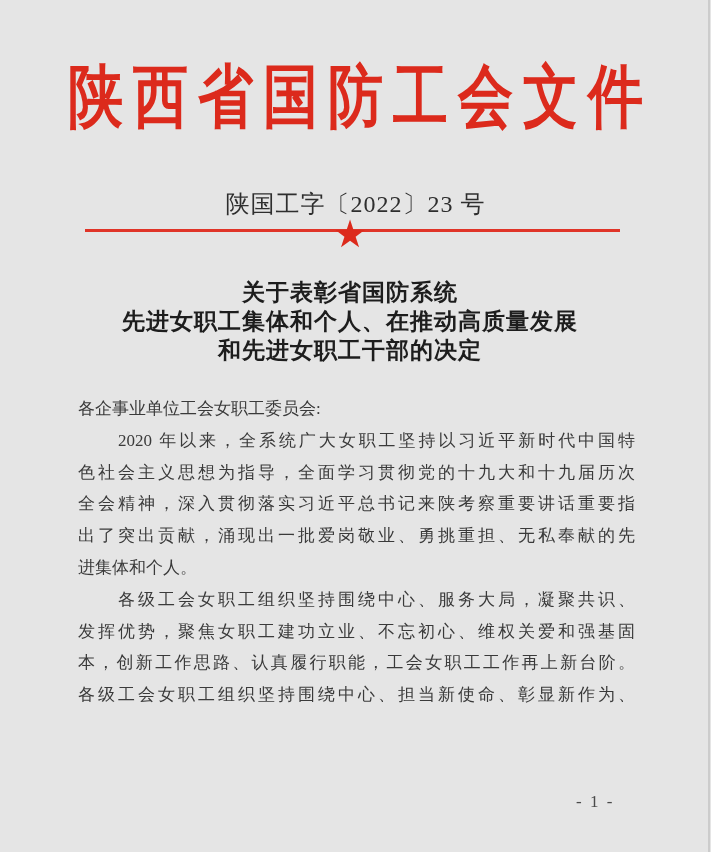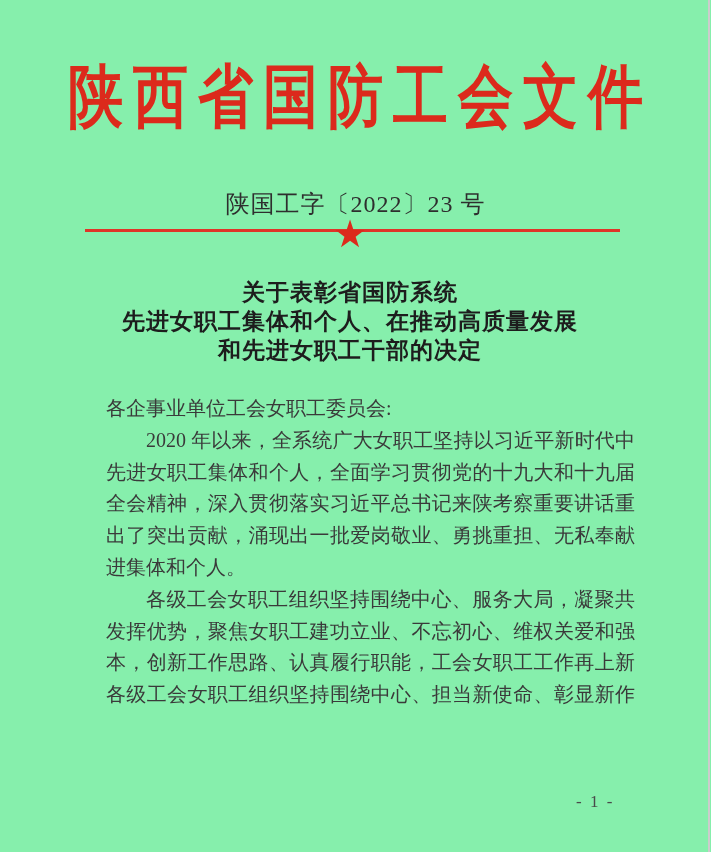"陕西省国防工会文件" .page { background: #86efac -> #e5e5e5 }
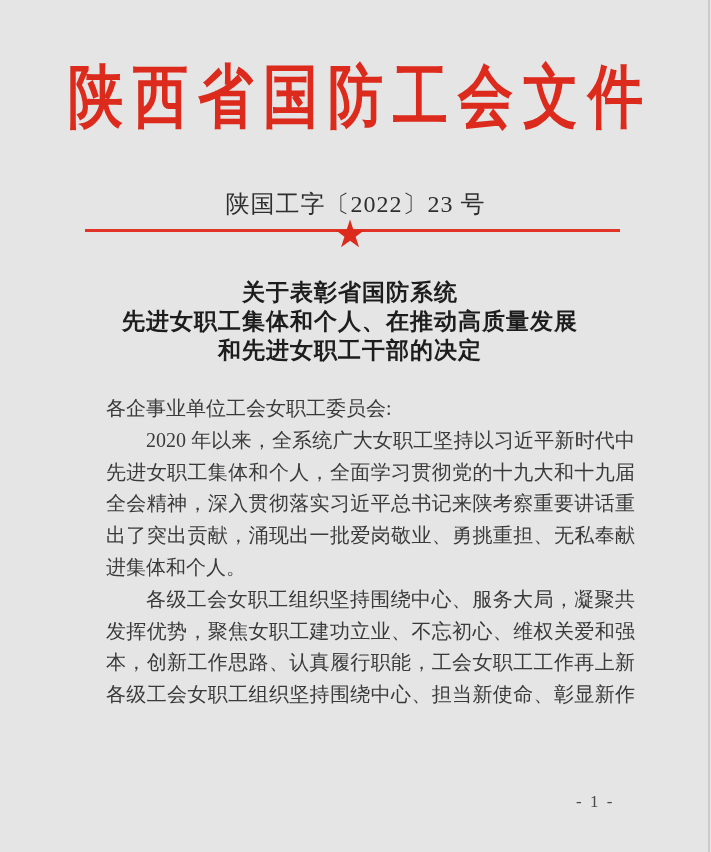"各企事业单位工会女职工委员会:" .body-line { font-size: 20px -> 17px; margin-left: 28px -> none }
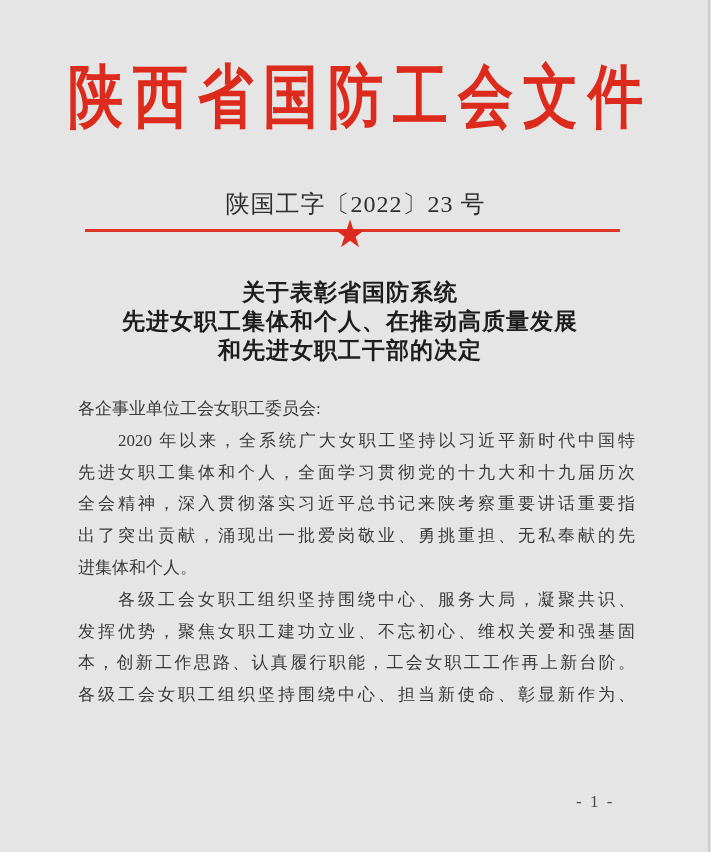"先进女职工集体和个人，全面学习贯彻党的十九大和十九届历次" div.body-line { text: 先进女职工集体和个人 -> 色社会主义思想为指导 }
